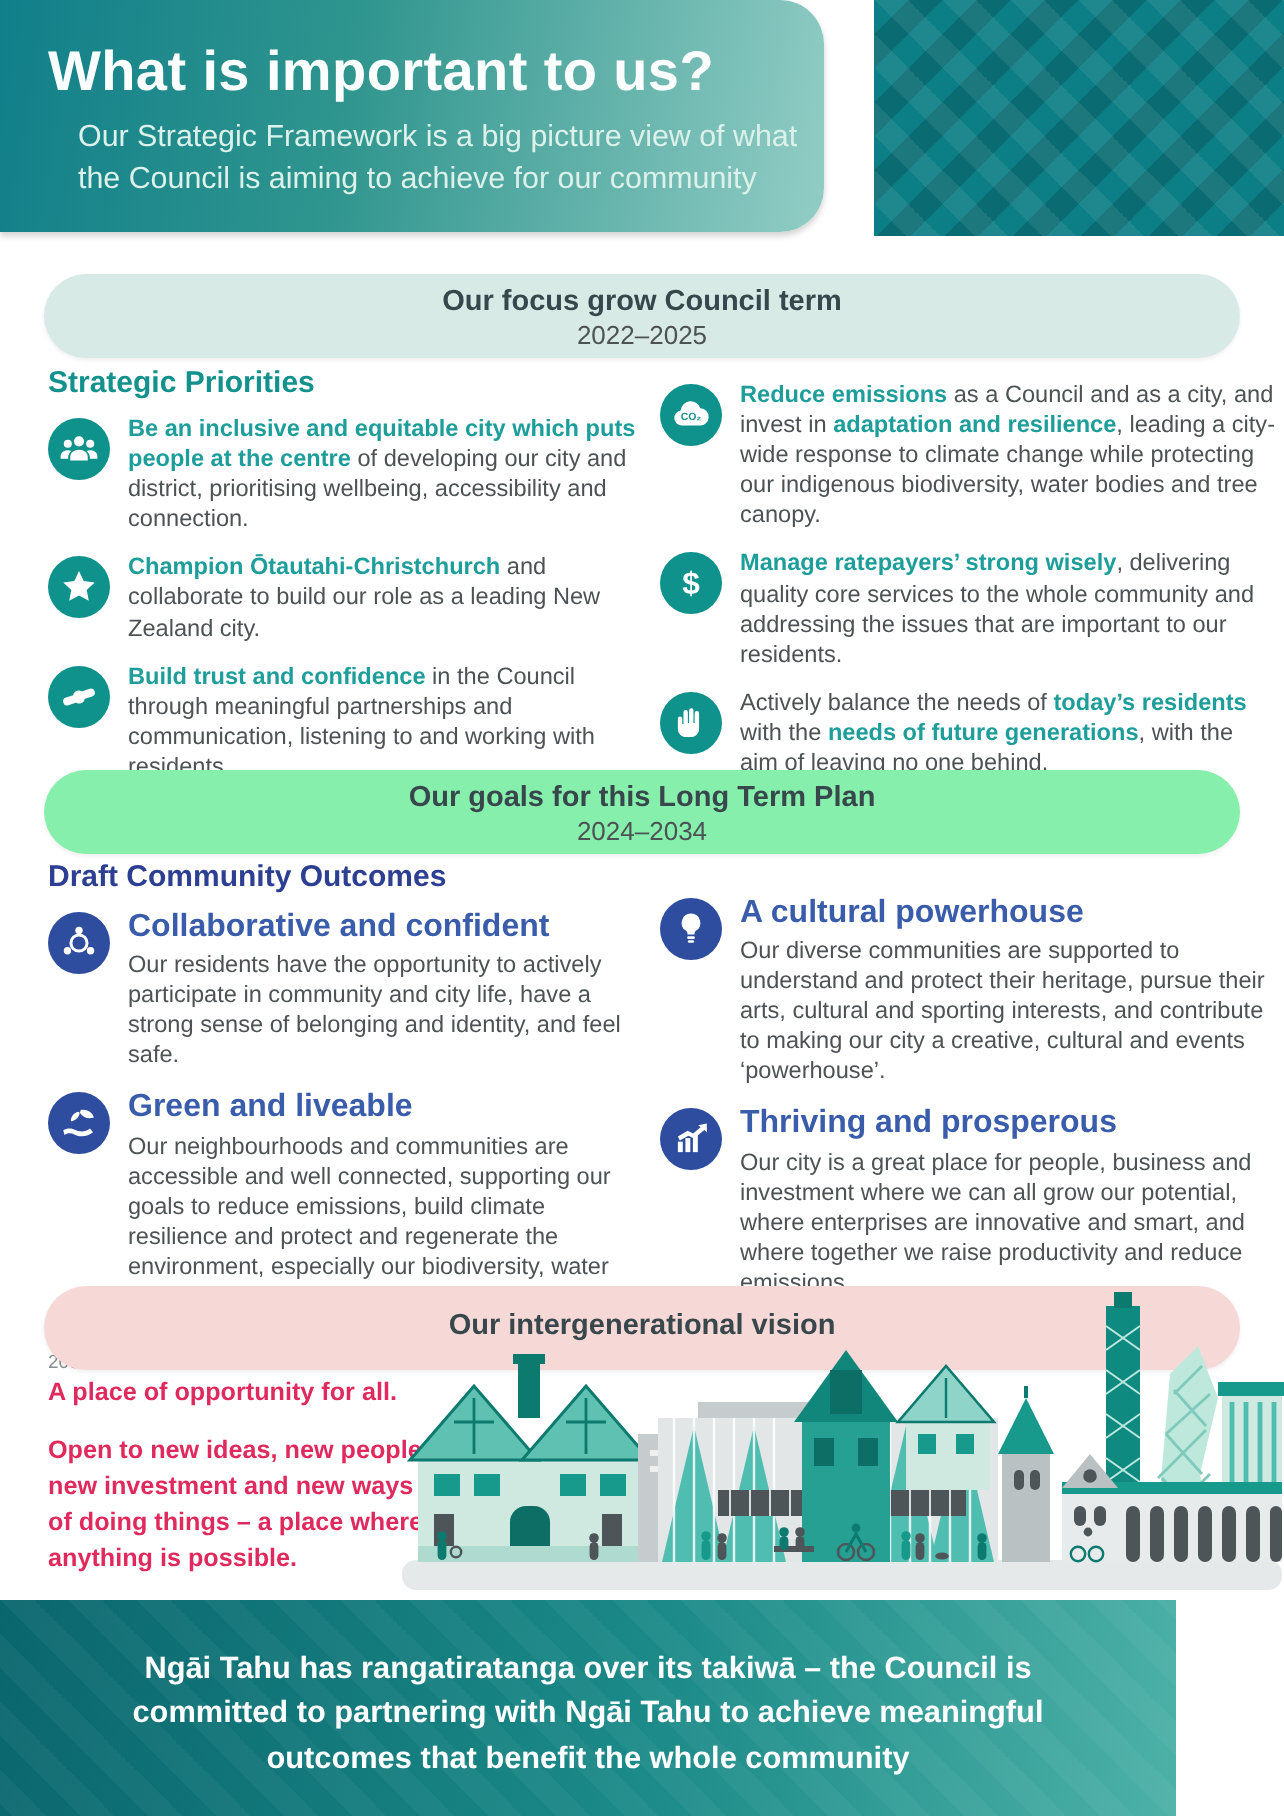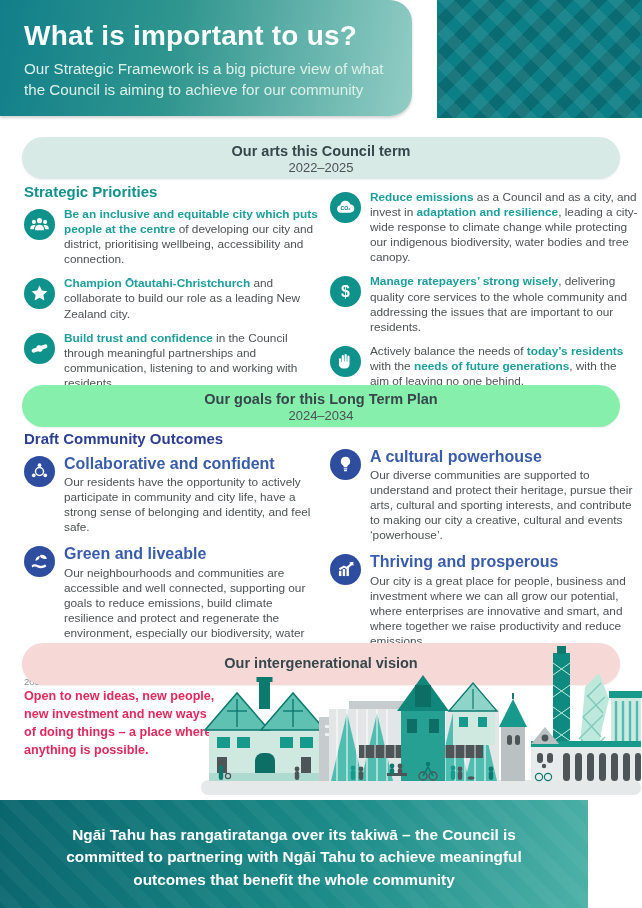"Our Strategic Framework is a" .header-sub { margin-left: 24px -> 39px }
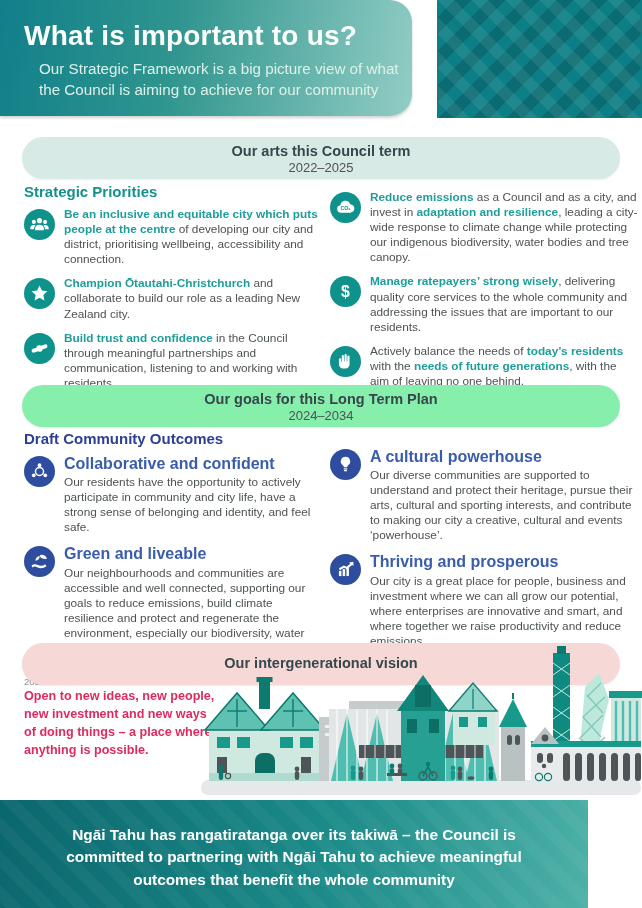"Our arts this Council term" div.b-title { text: arts this -> focus grow }
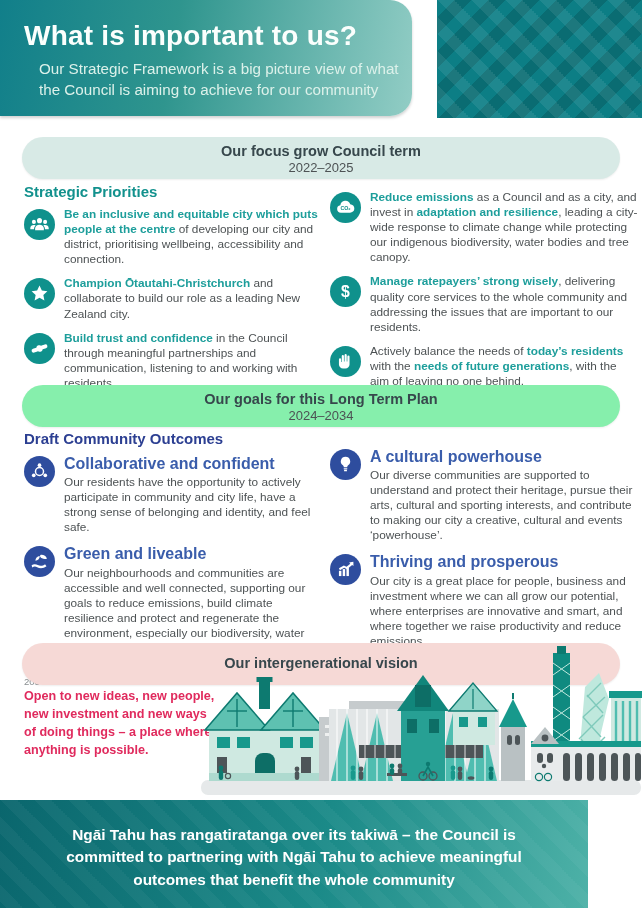"A place of opportunity for" p { html: none -> <p>A place of opportunity for all.</p> }
